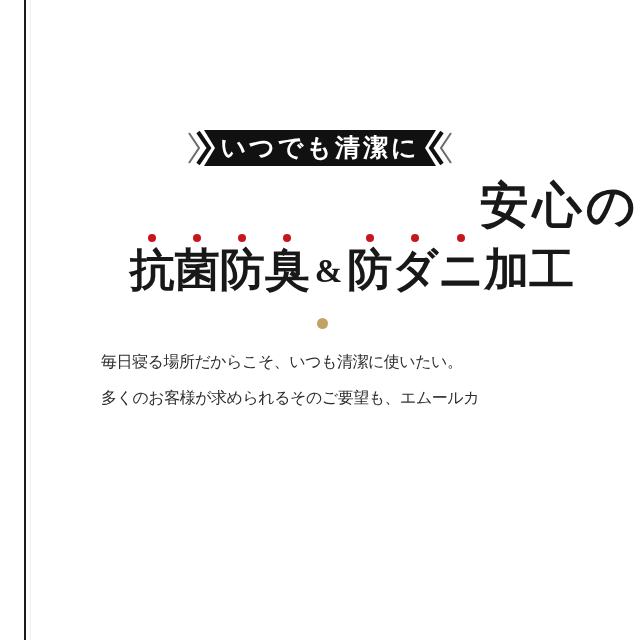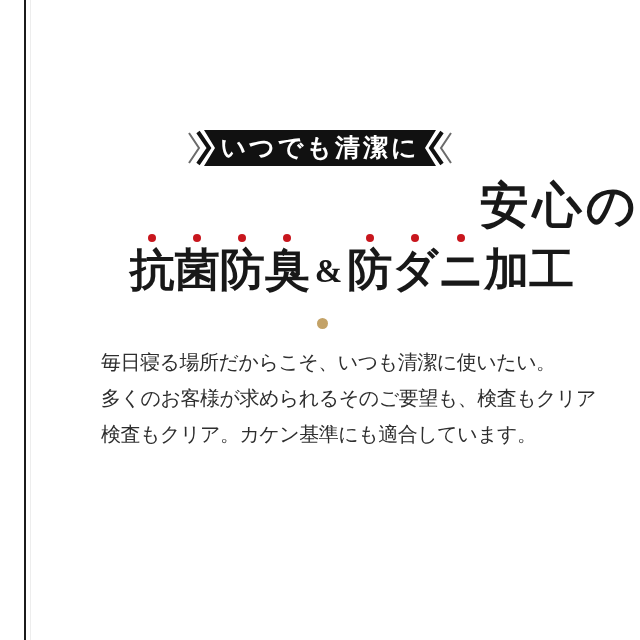"毎日寝る場所だからこそ、いつも清潔に使いたい。" .body-line { font-size: 20px -> 16px }
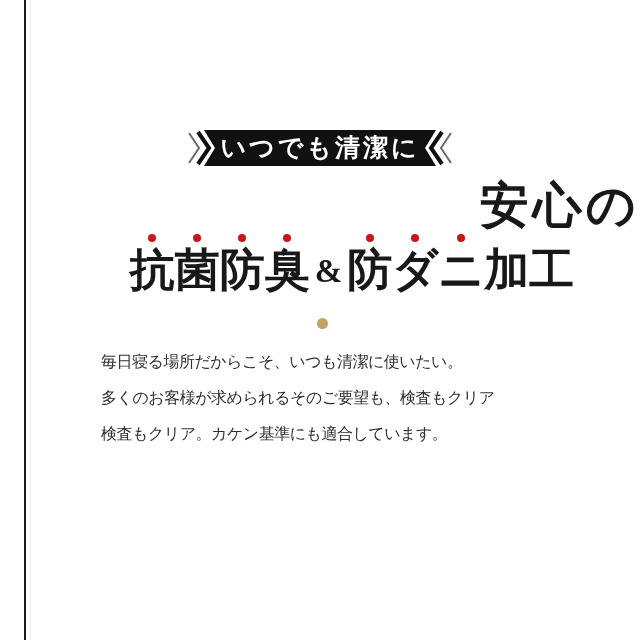"多くのお客様が求められるそのご要望も、検査もクリア" div.body-line { text: 検査もクリア -> エムールカ }
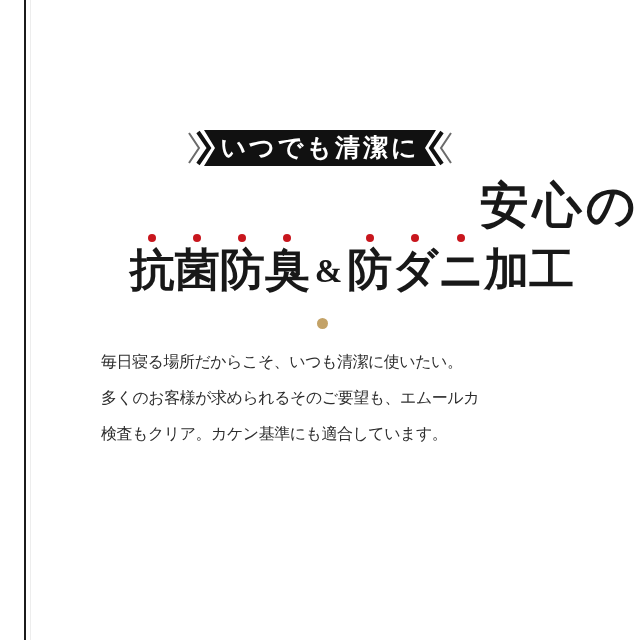"検査もクリア。カケン基準にも適合しています。" div.body-line { html: <div>検査もクリア。カケン基準にも適合しています。</div> -> none }
